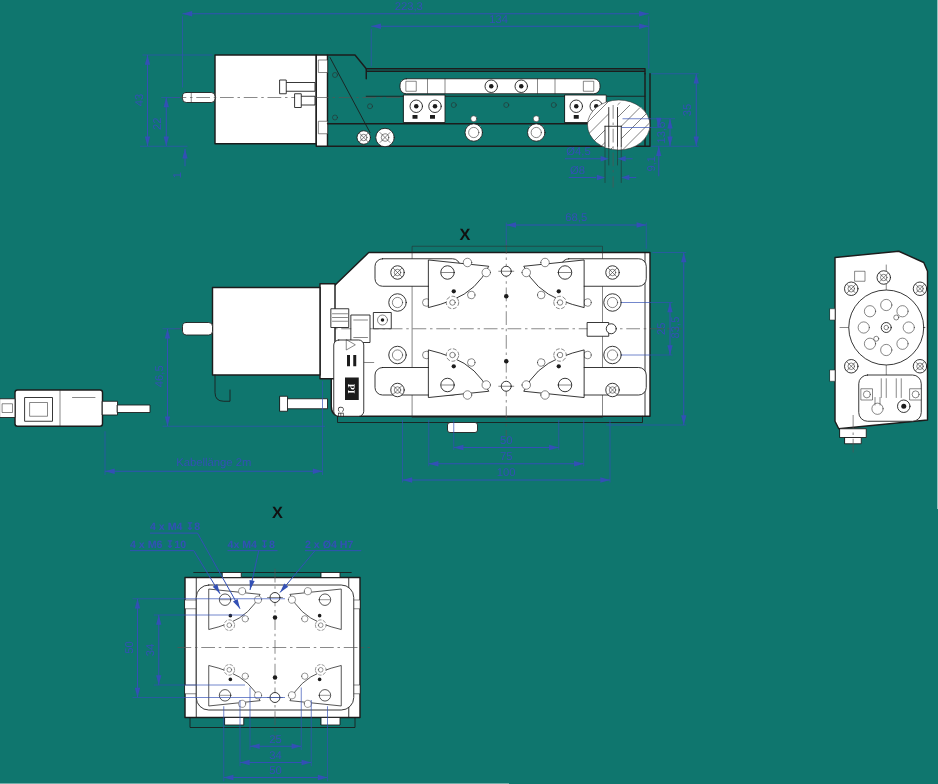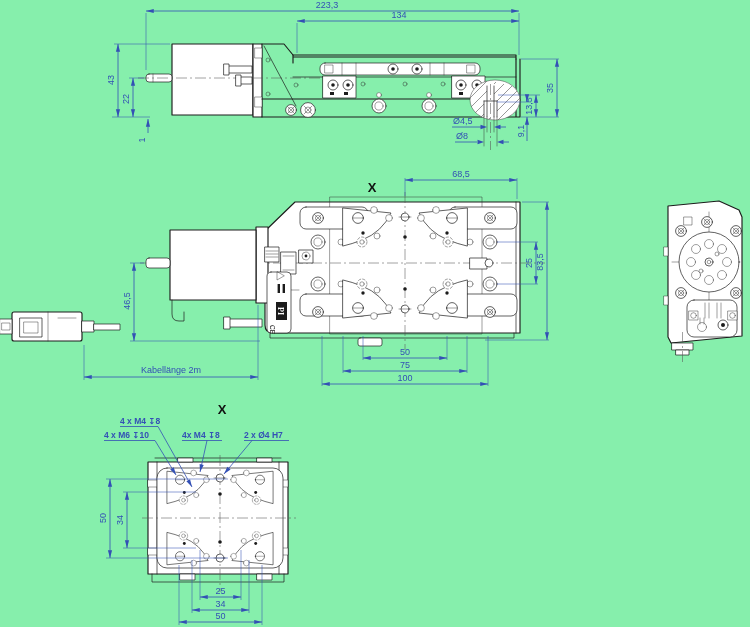"223,3" .canvas { background: #86efac -> #0f766e }
